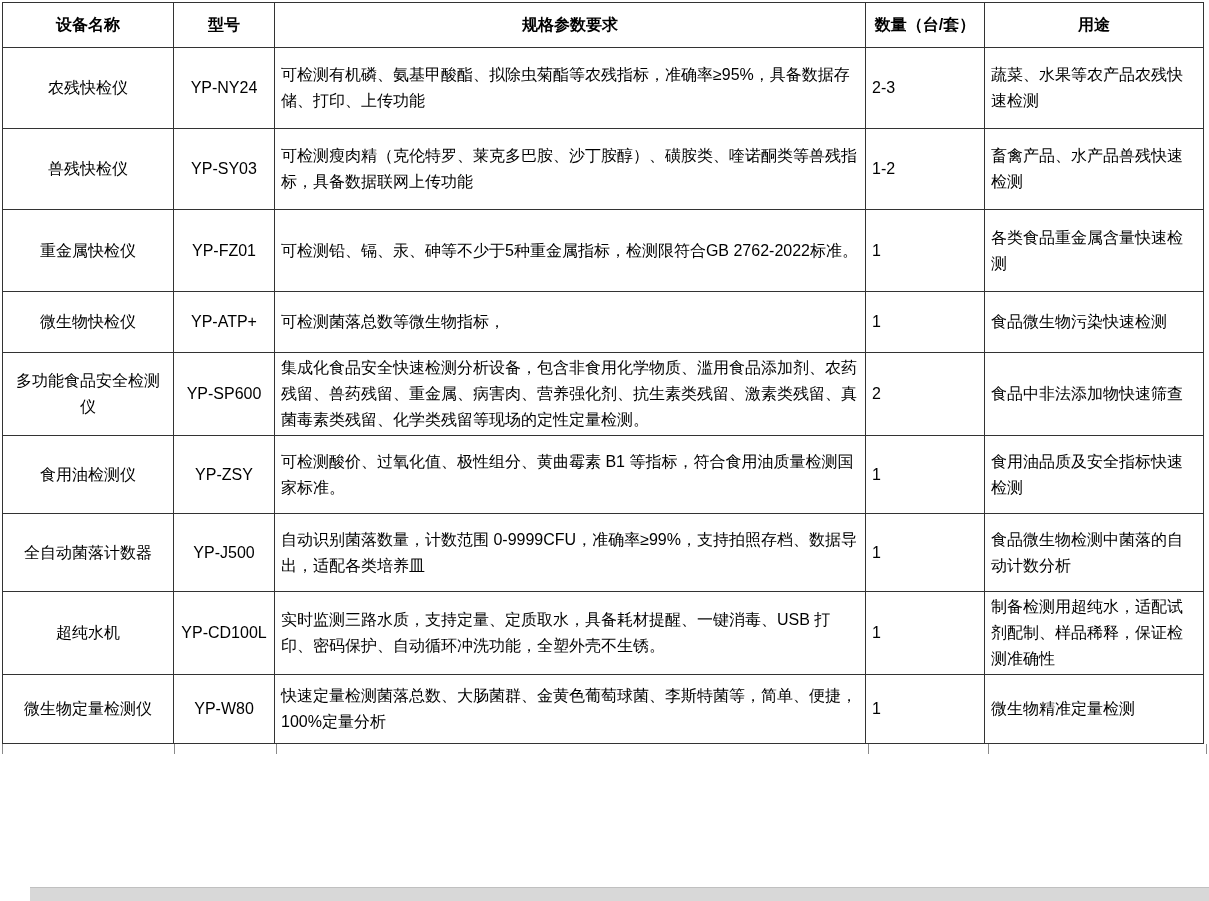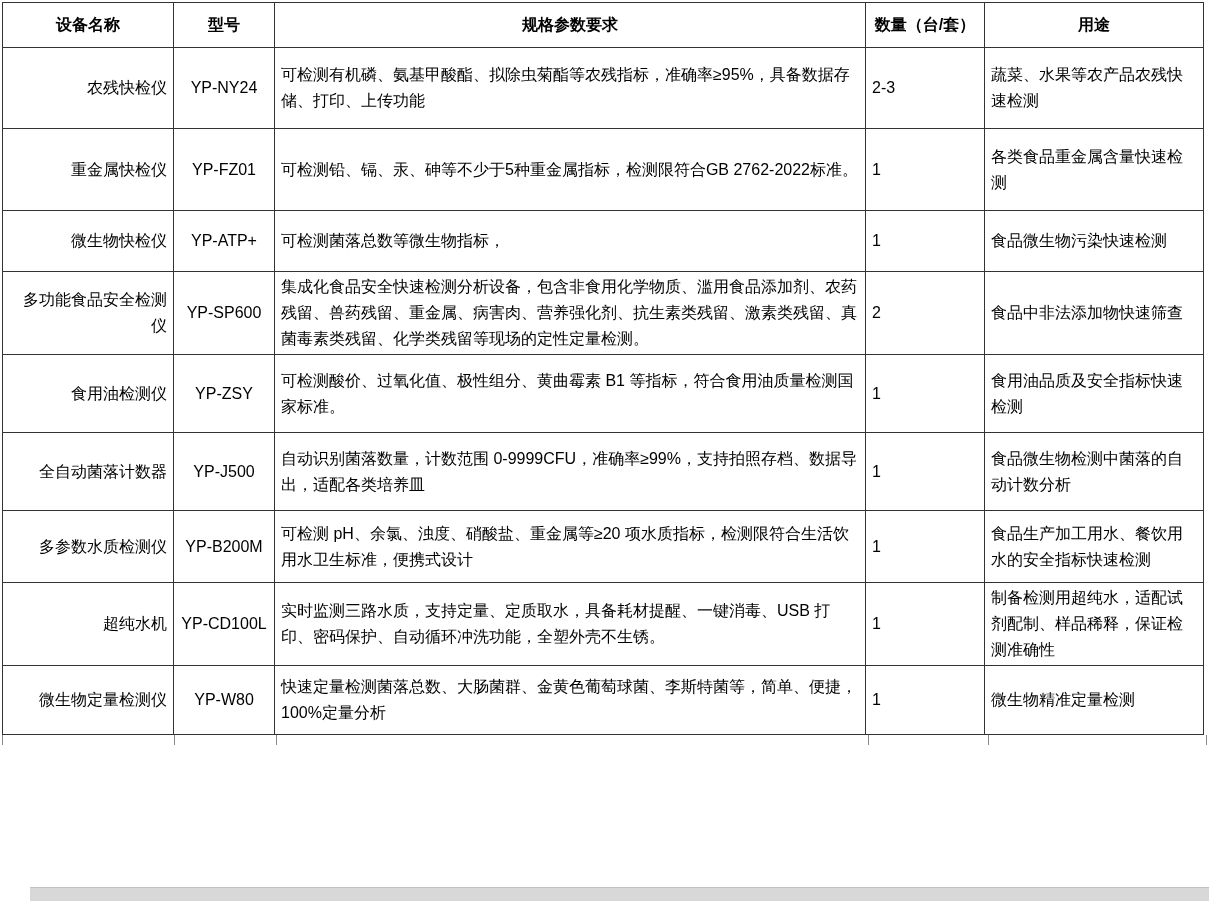"农残快检仪" td.c-name { text-align: right -> center }
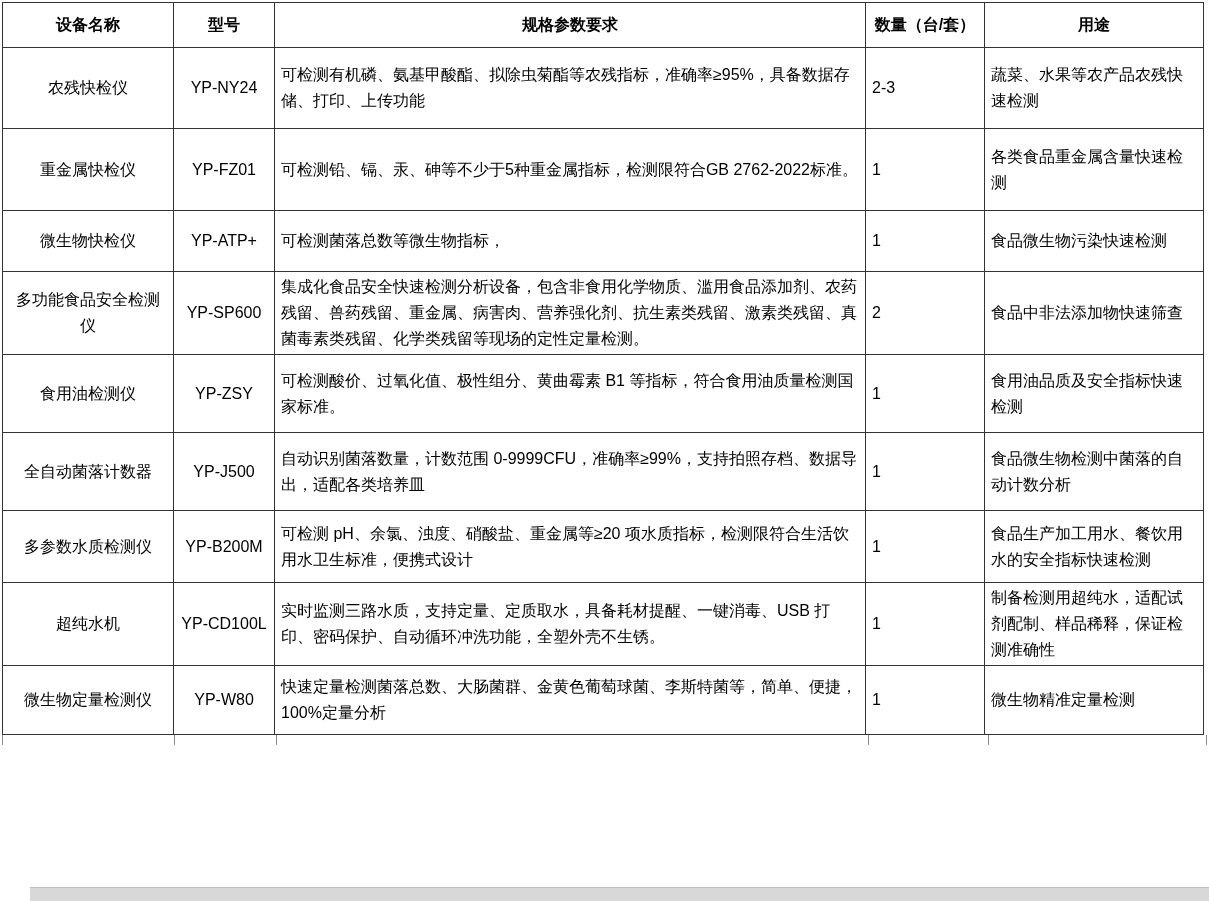"兽残快检仪" tr { html: none -> <tr> <td>兽残快检仪</td> <td>YP-SY03</td> <td>可检测瘦肉精（克伦特罗、莱克多巴胺、沙丁胺醇）、磺胺类、喹诺酮类等兽残指标，具备数据联网上传功能</td> <td>1-2</td> <td>畜禽产品、水产品兽残快速检测</td> </tr> }
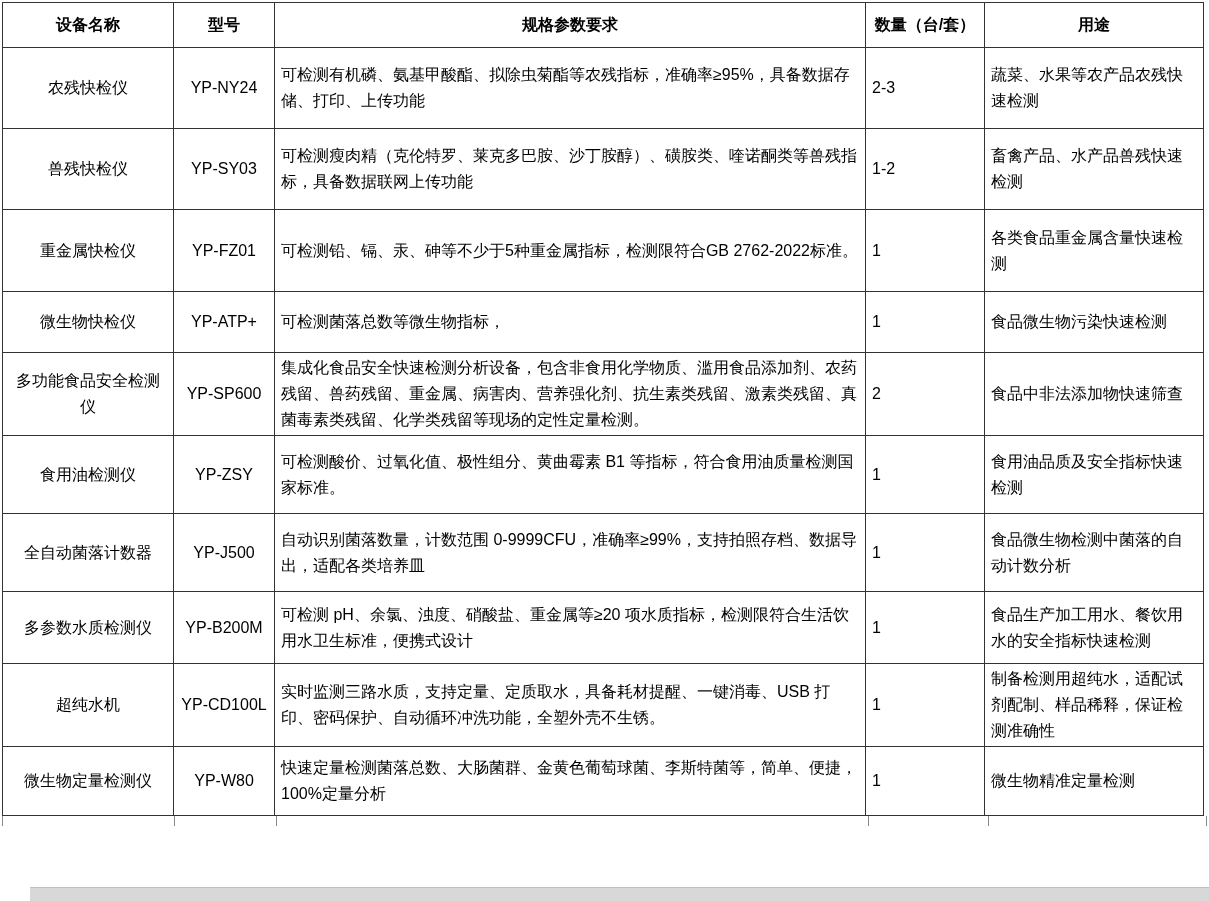"多参数水质检测仪" tr { html: <tr> <td>多参数水质检测仪</td> <td>YP-B200M</td> <td>可检测 pH、余氯、浊度、硝酸盐、重金属等≥20 项水质指标，检测限符合生活饮用水卫生标准，便携式设计</td> <td>1</td> <td>食品生产加工用水、餐饮用水的安全指标快速检测</td> </tr> -> none }
